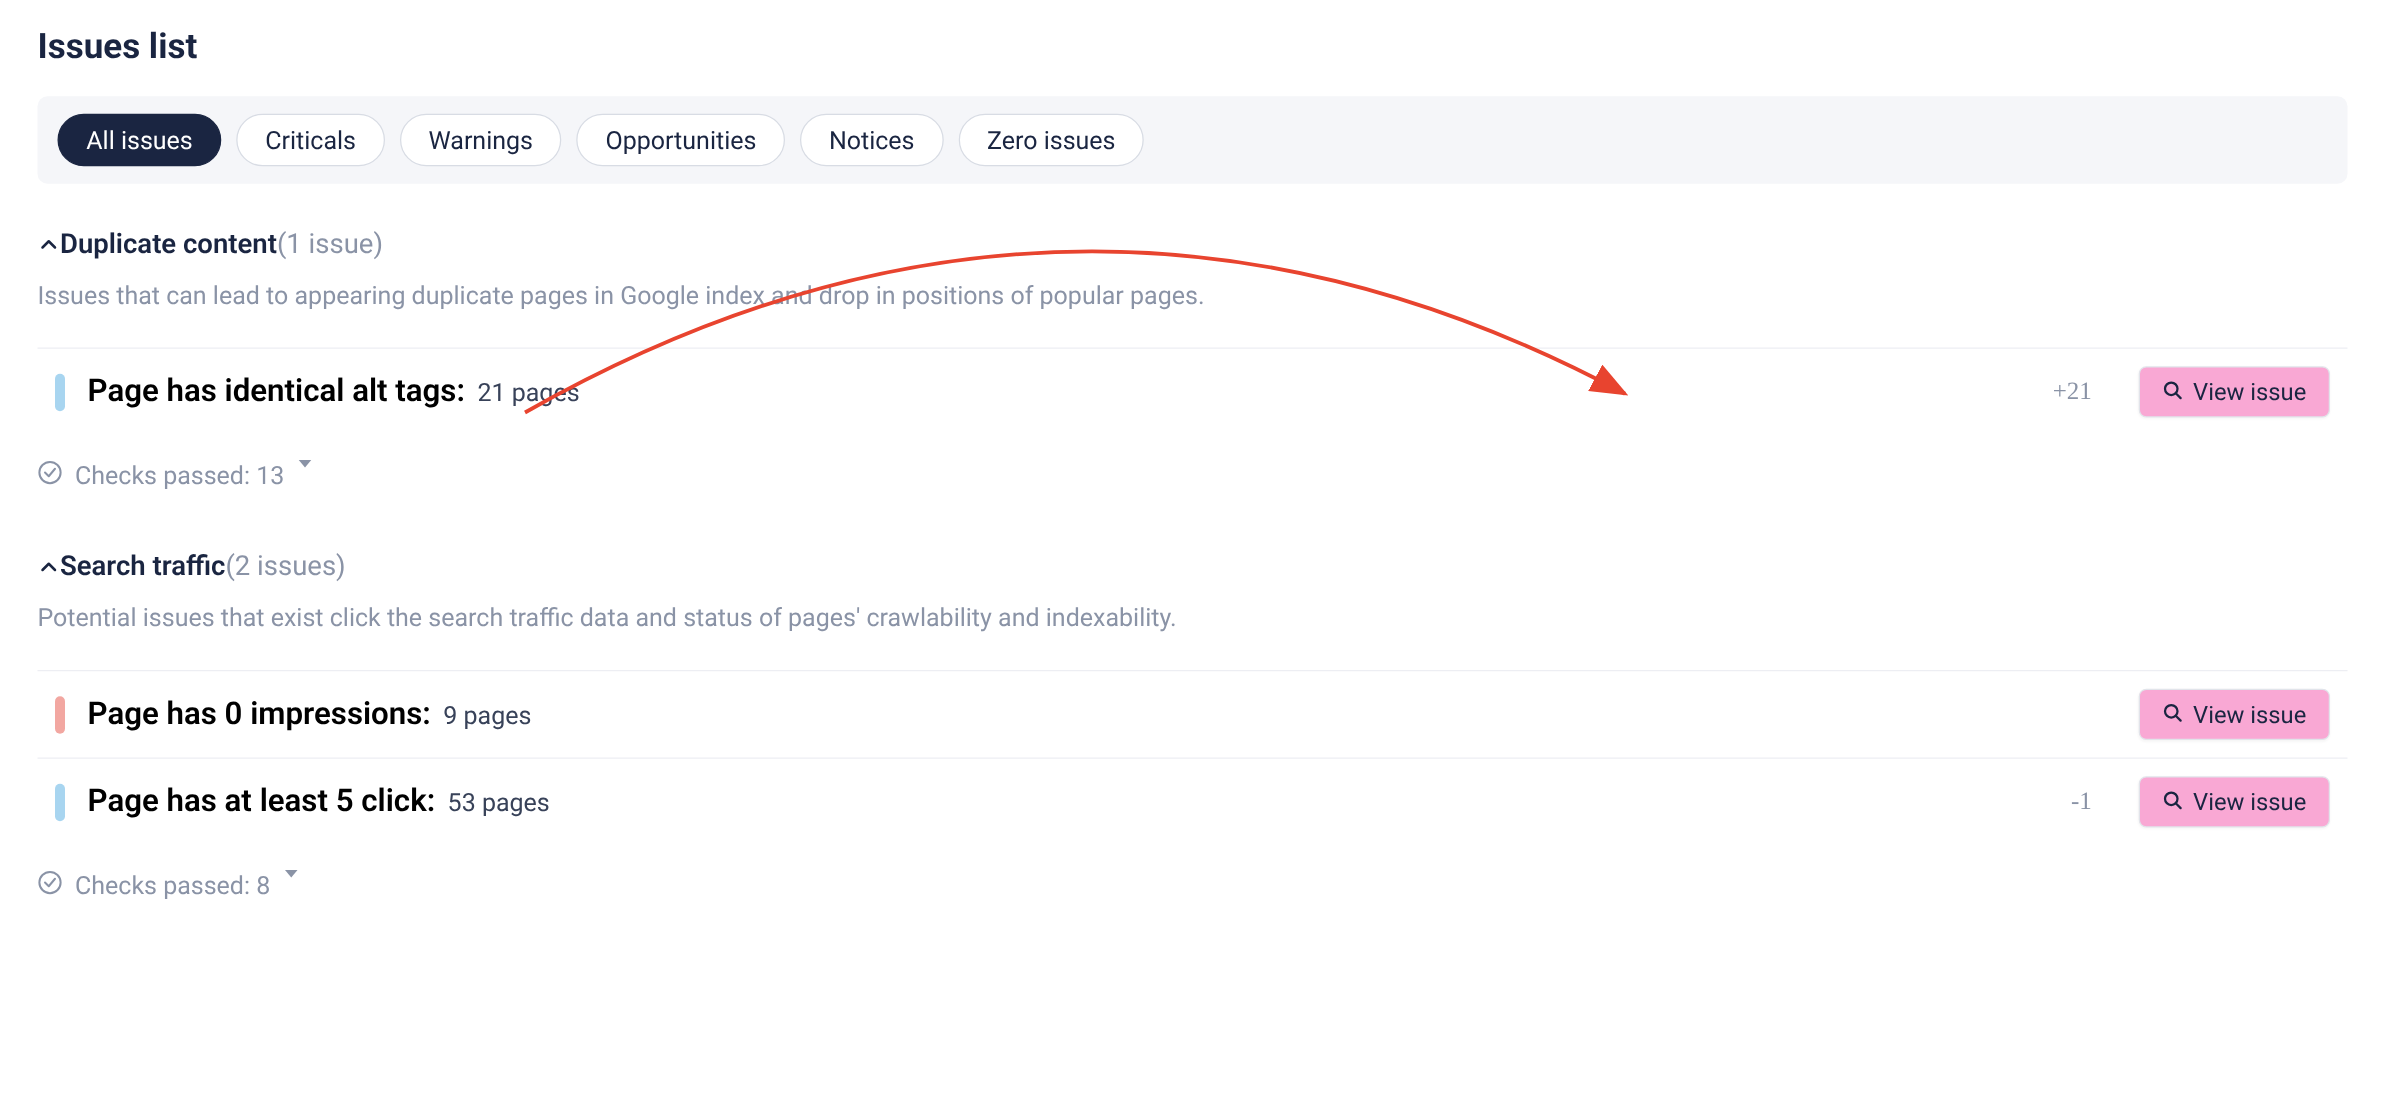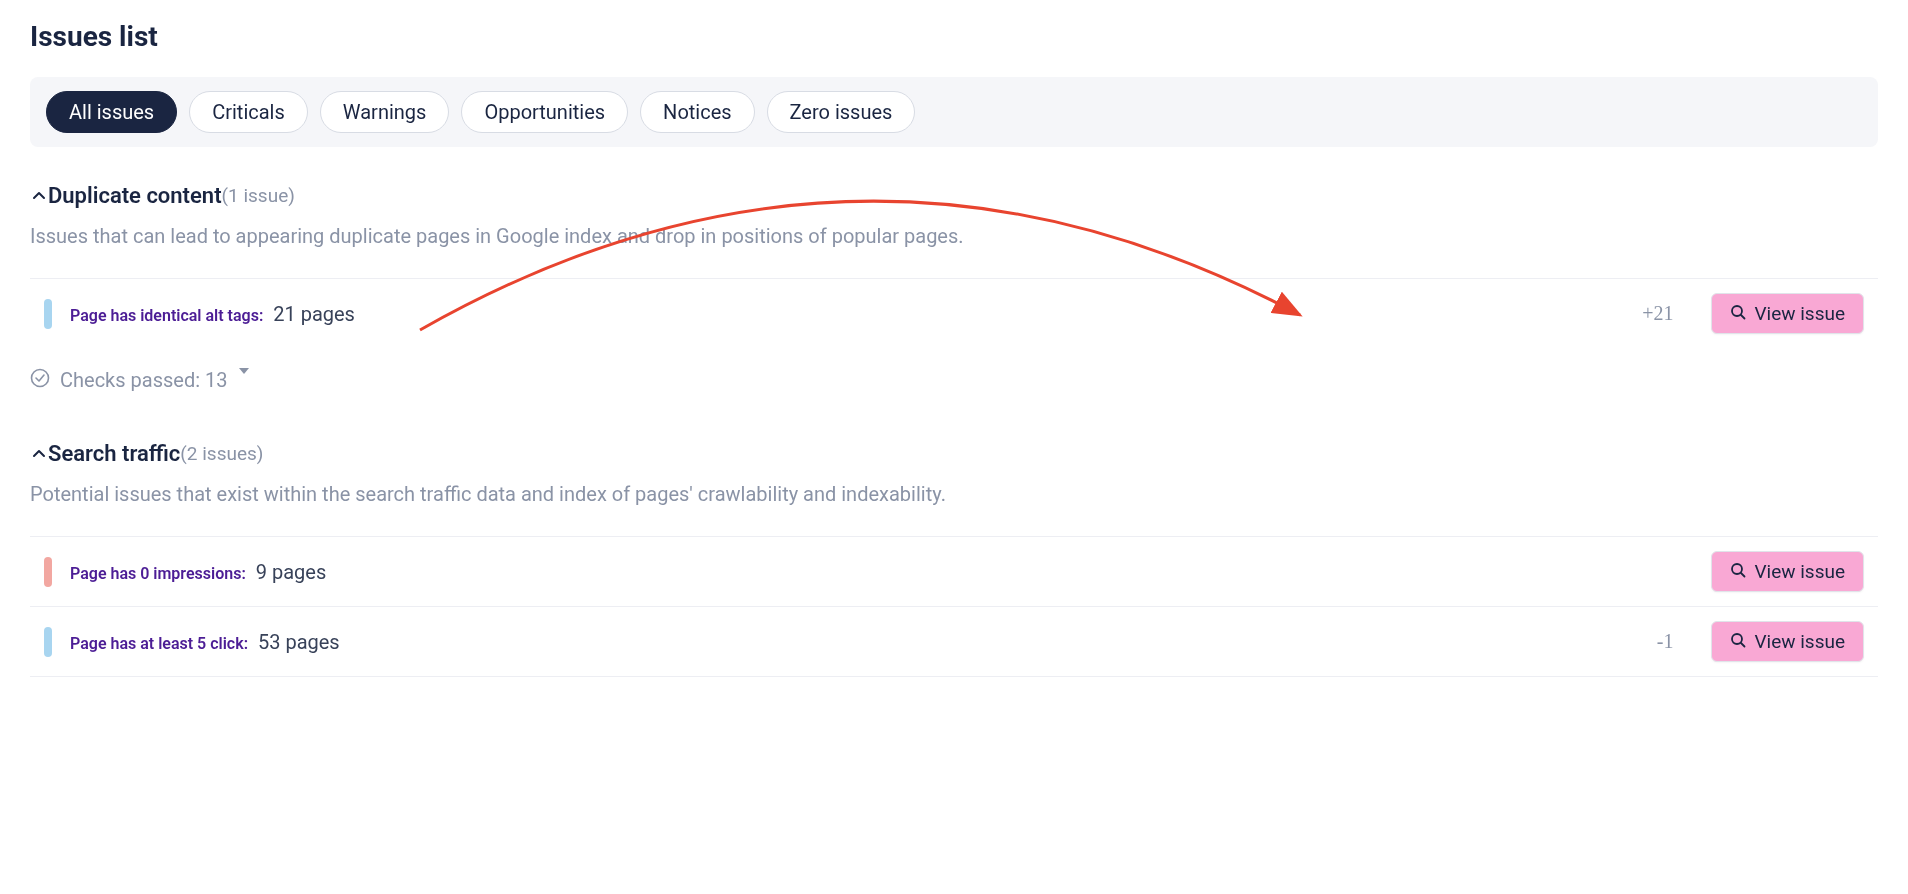"(1 issue)" .section-header-count { font-size: 19px -> 22px }
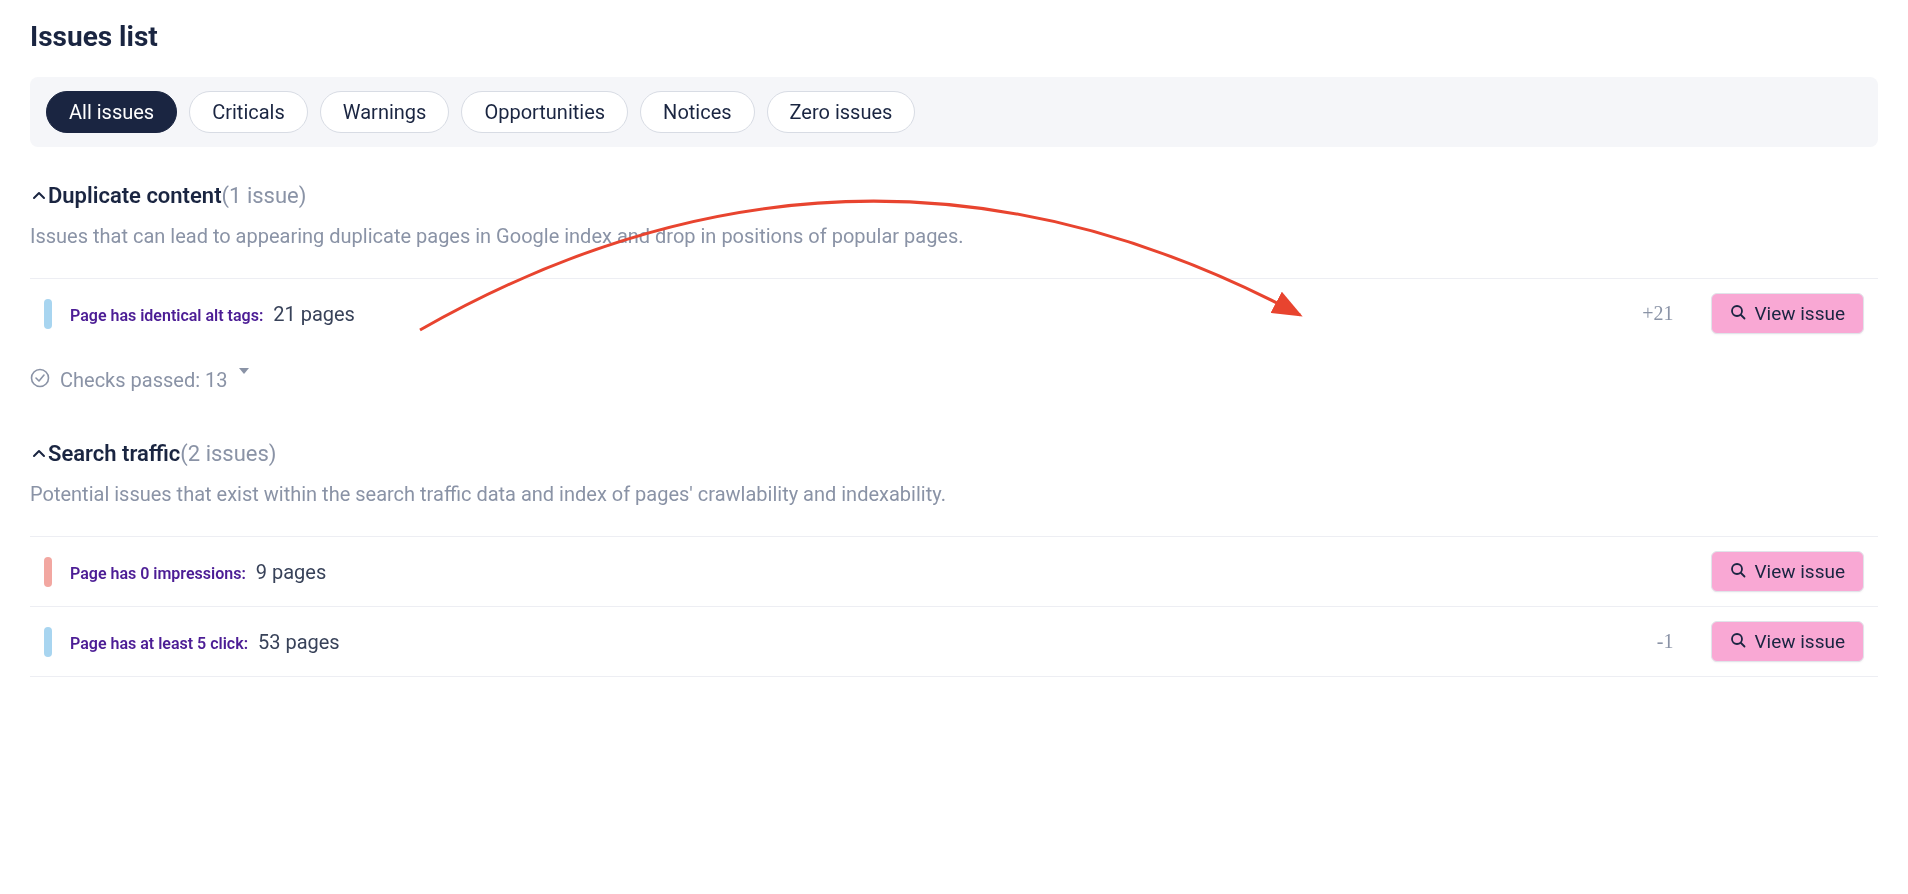"Page has identical alt tags:" .issue-title { color: #4c1d95 -> #000000; font-size: 16px -> 25px }
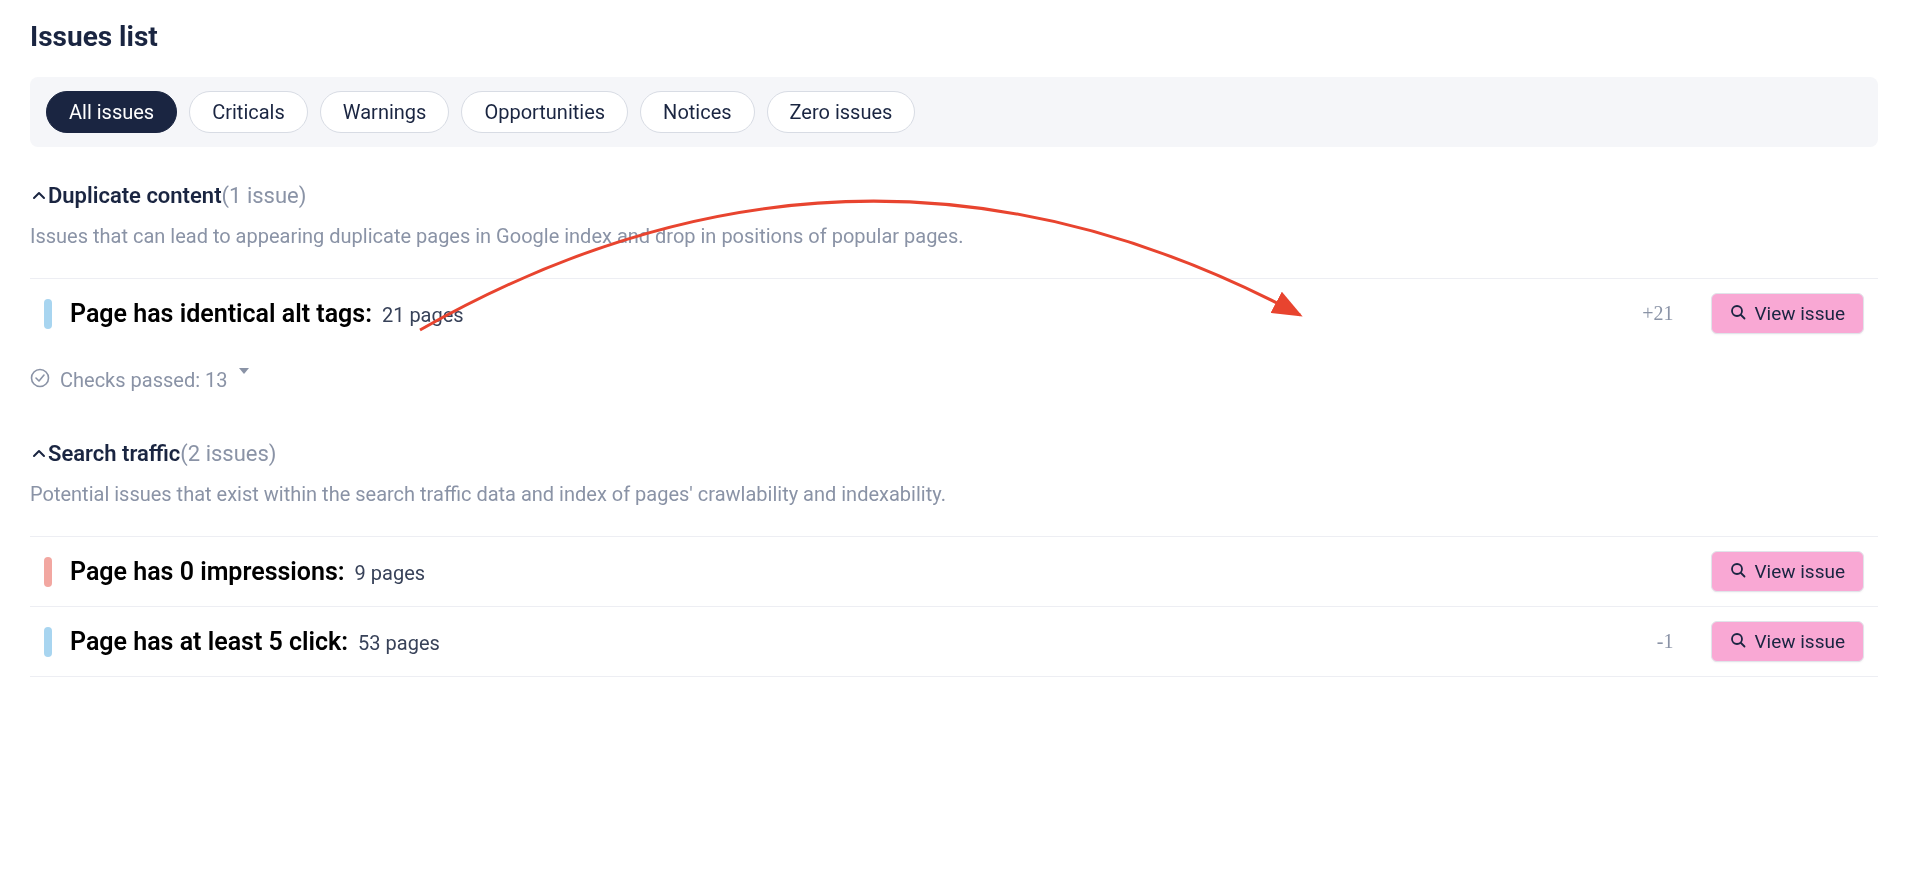"Potential issues that exist within" p.section-desc { text: within the search traffic data and index -> click the search traffic data and status }
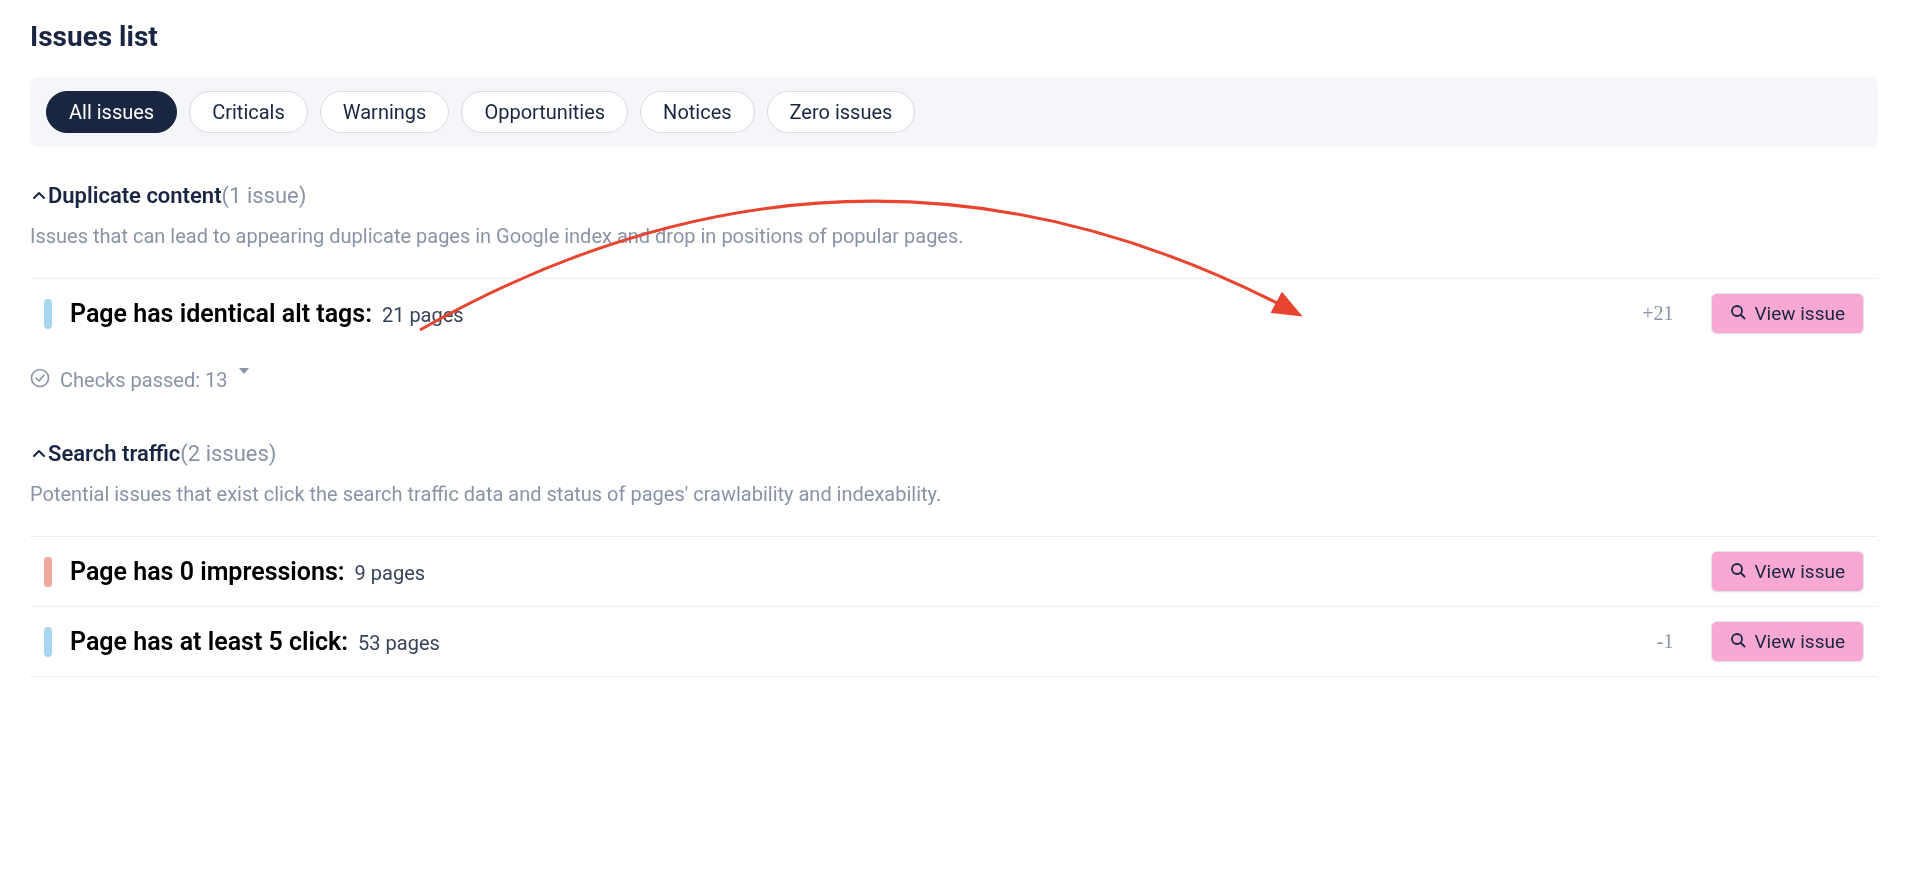"Checks passed: 8" div.checks-passed { html: none -> <div> <span> <svg> <circle></circle> <path></path> </svg> </span> <span>Checks passed: 8</span> <span></span> </div> }
